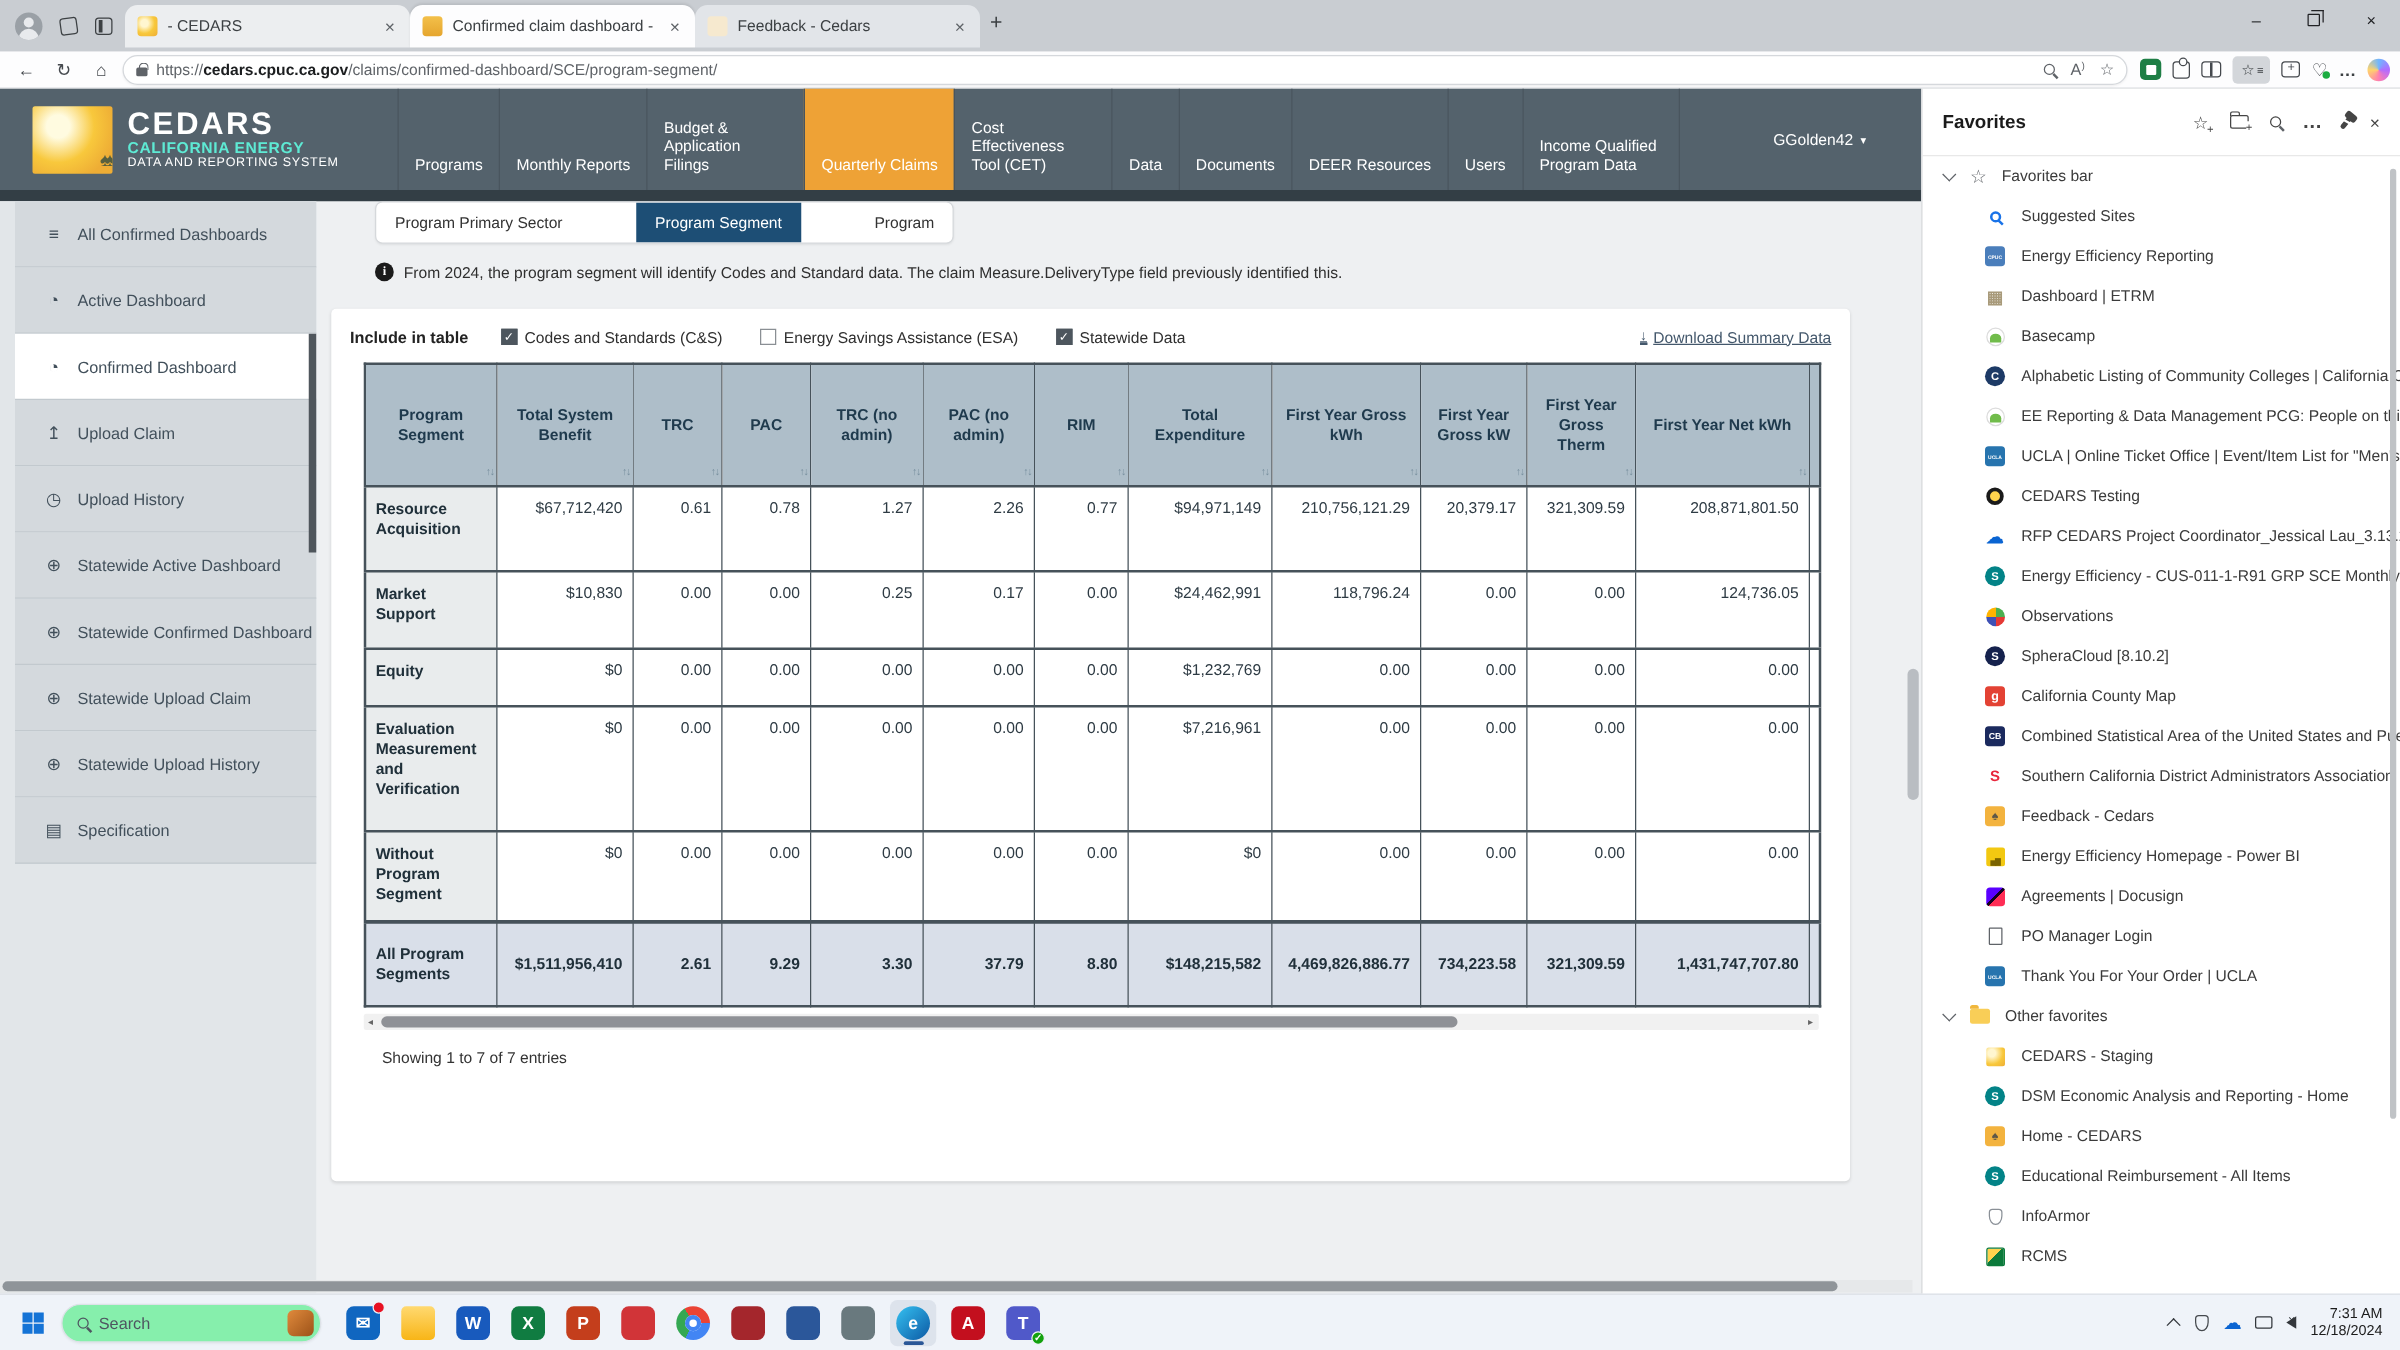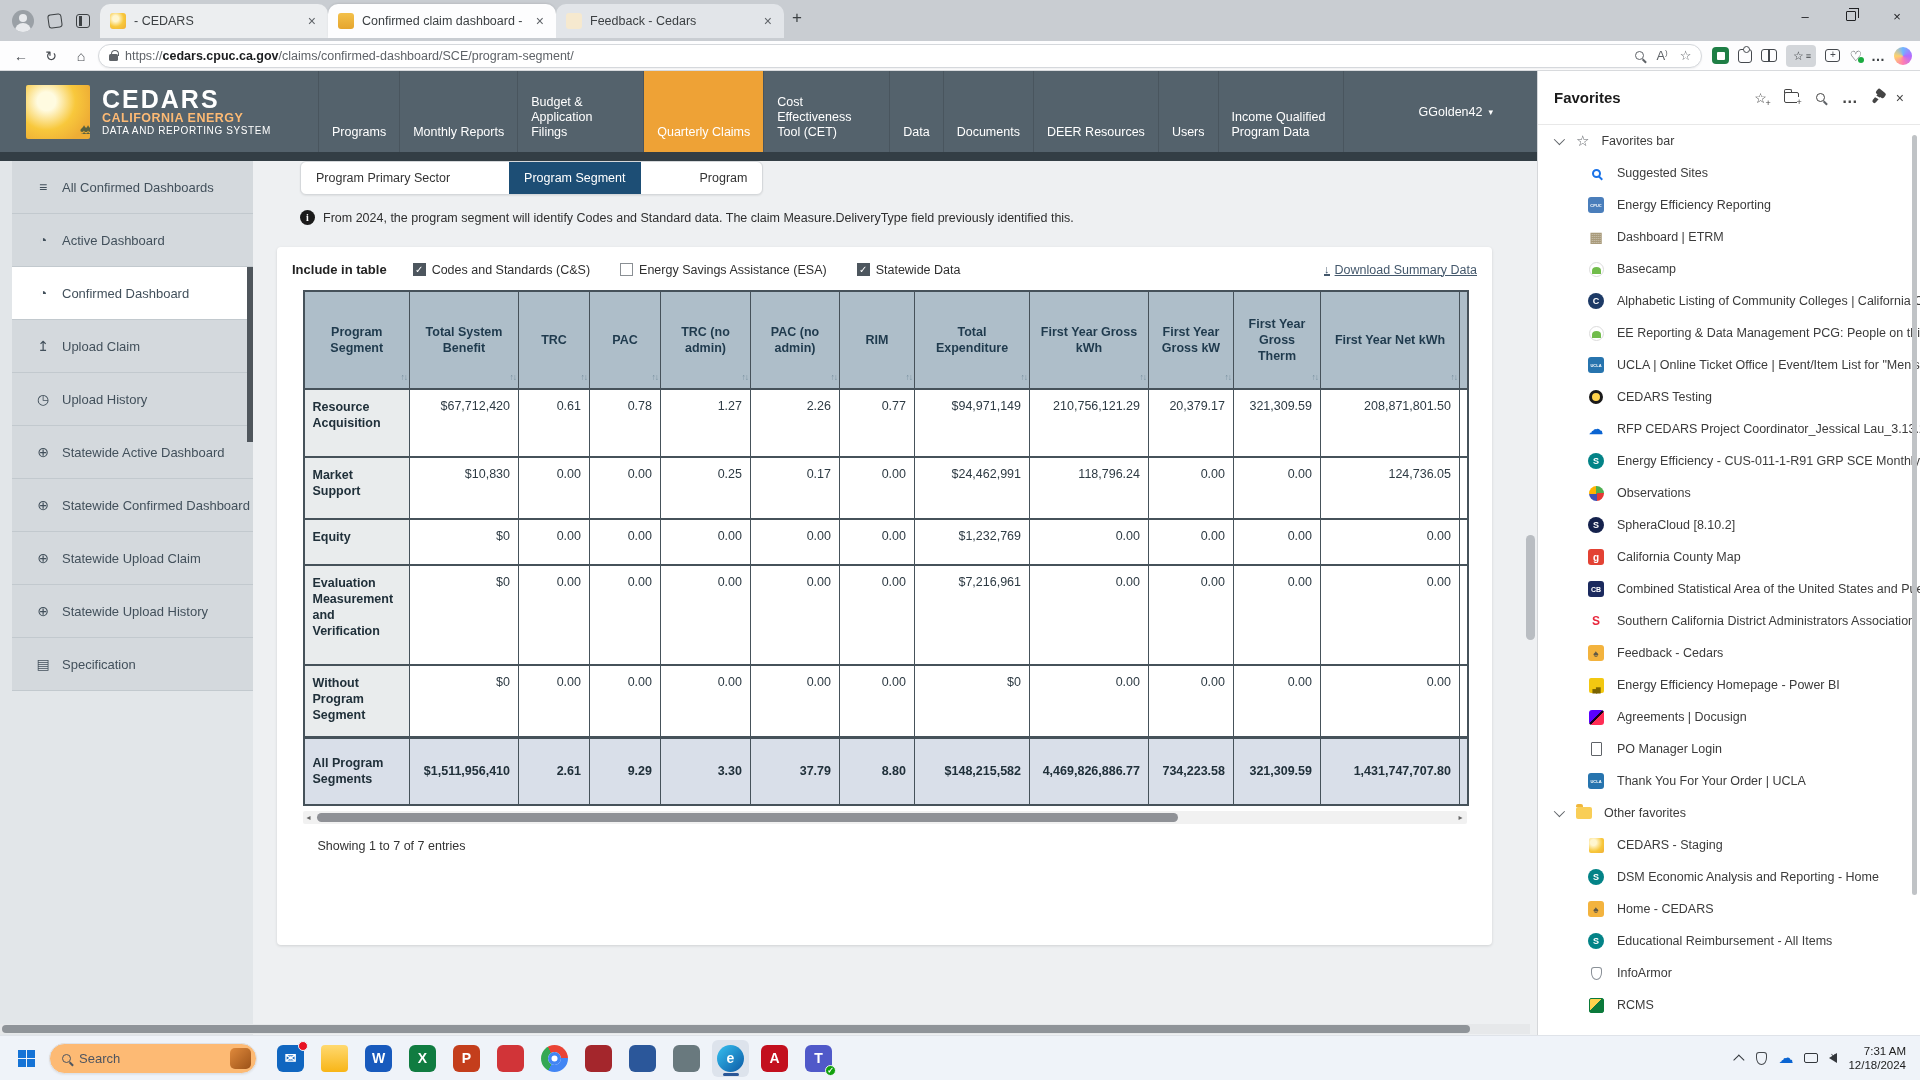"CALIFORNIA ENERGY" .logo-sub1 { color: #fdba74 -> #5eead4 }
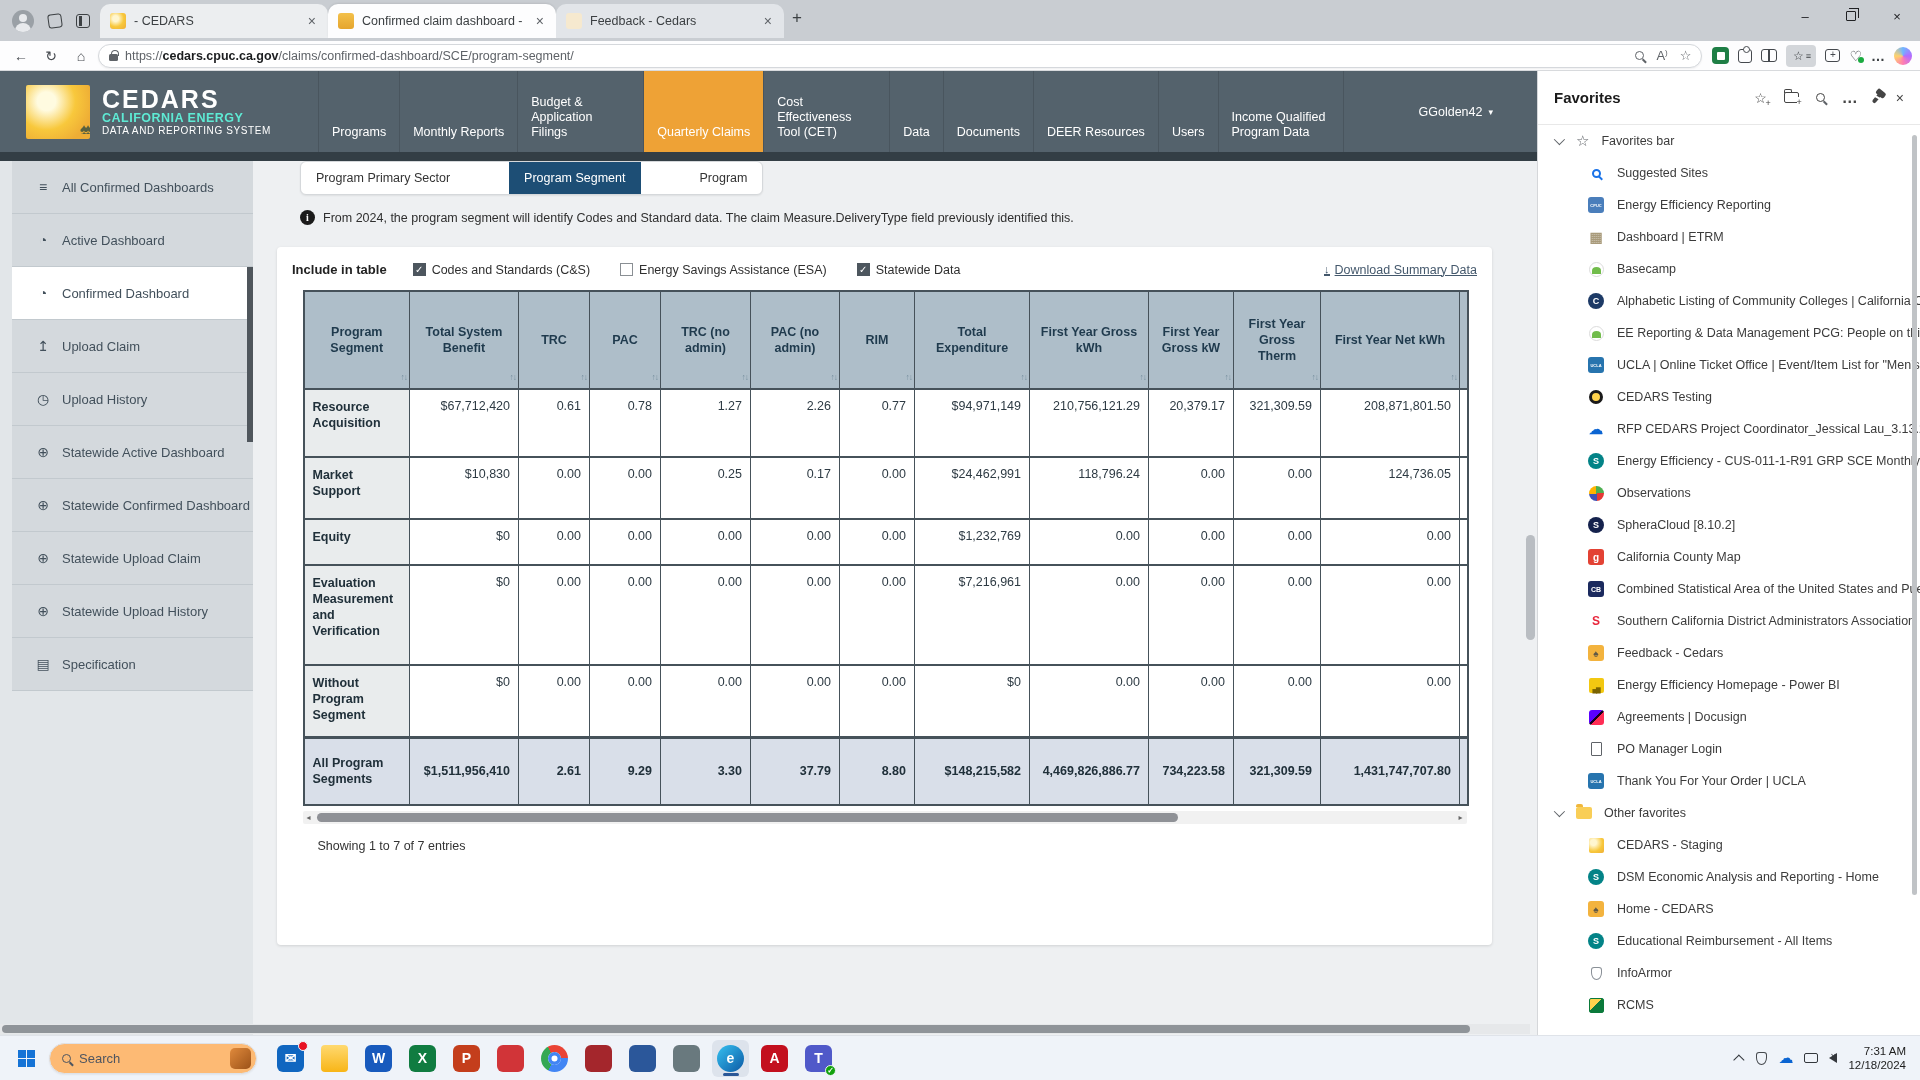"Include in table" .card { margin-left: 12px -> none }
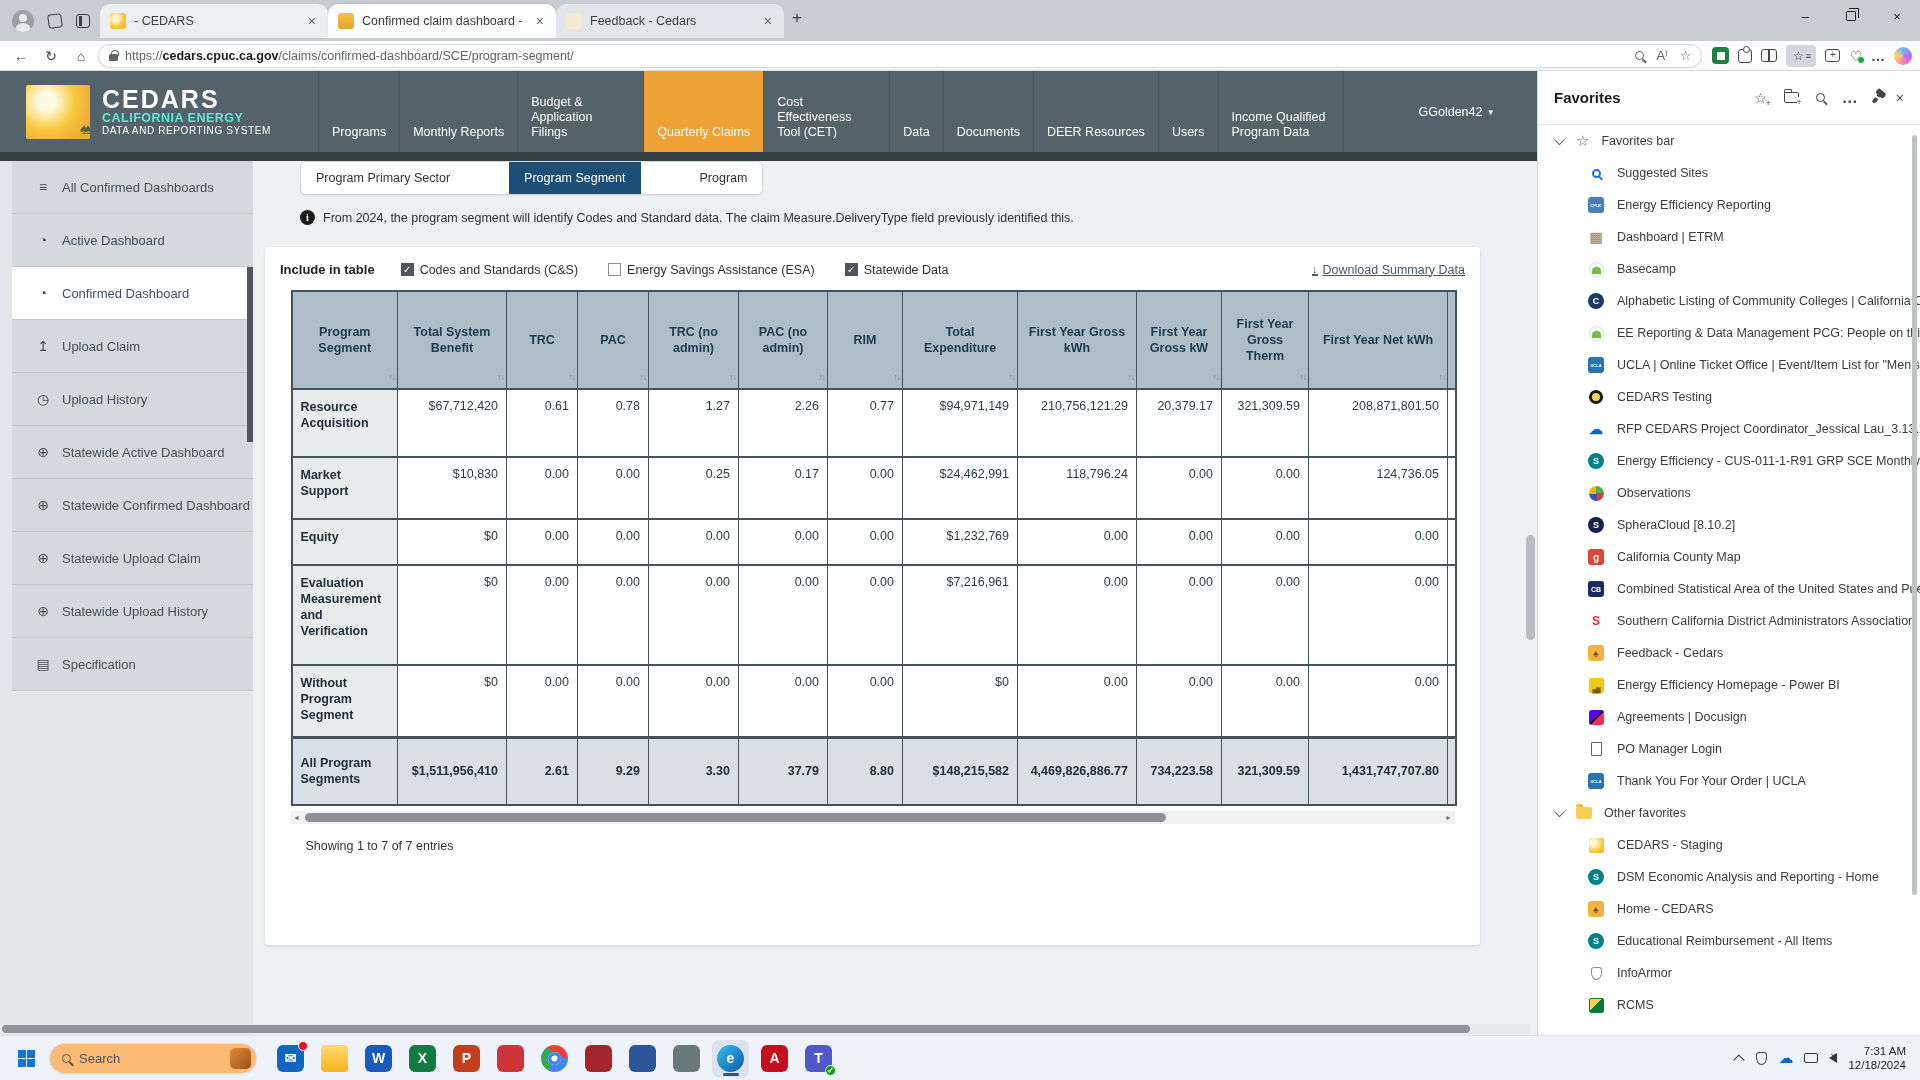"Search" .search-pill { background: #fdba74 -> #86efac }
